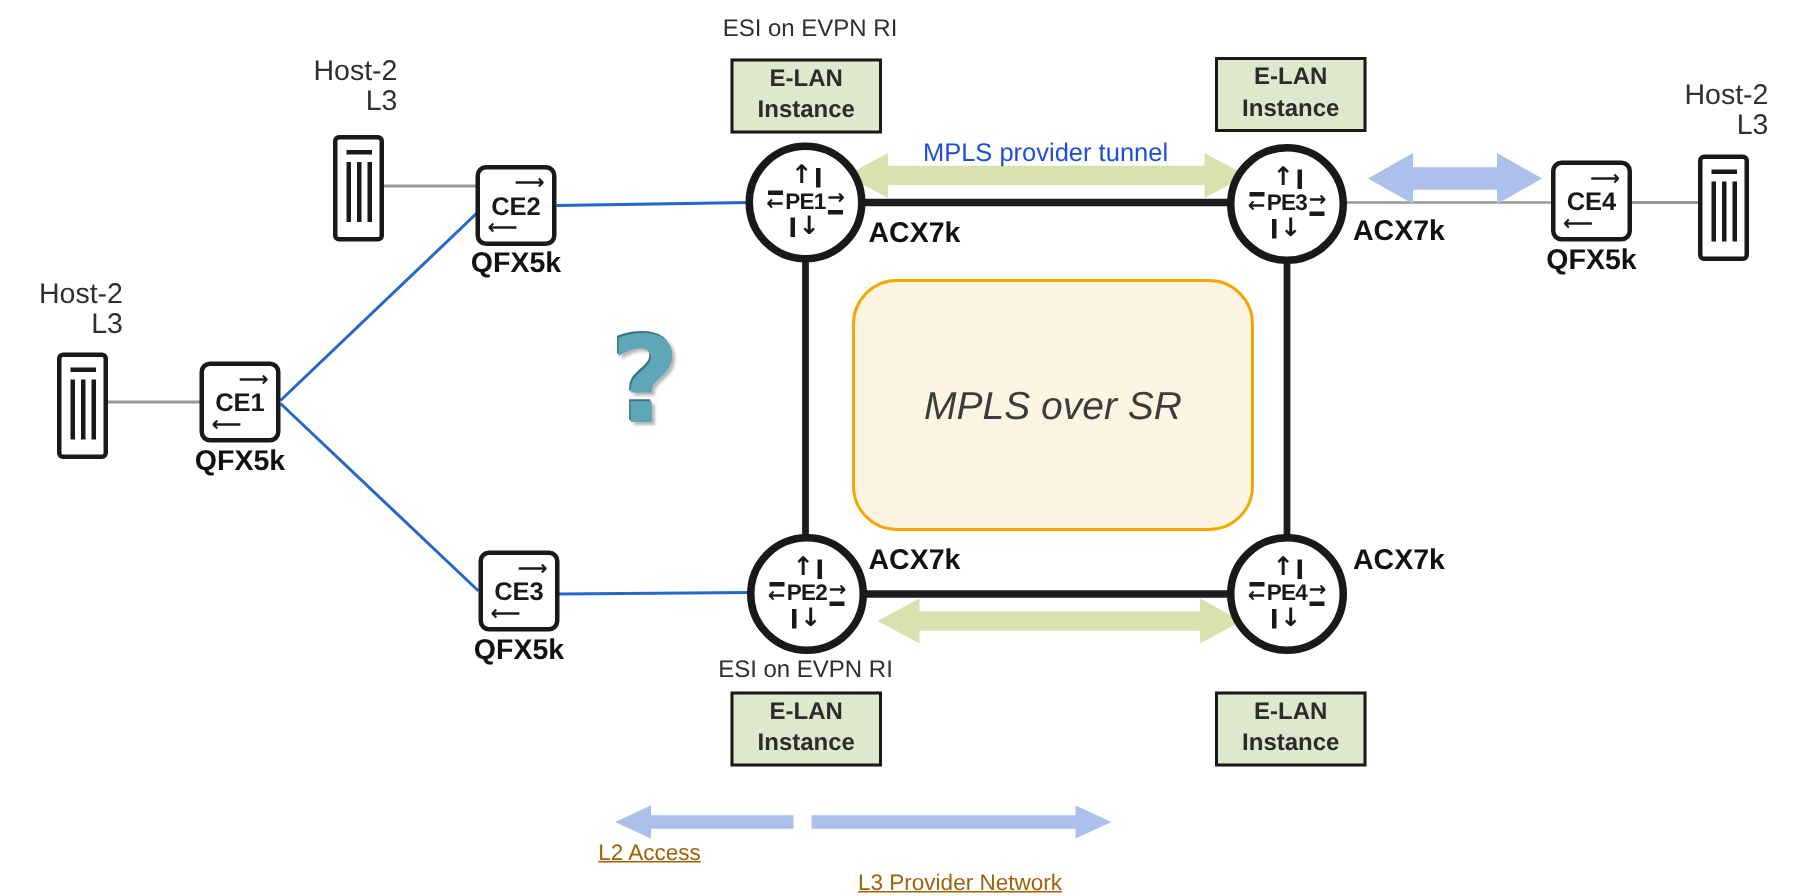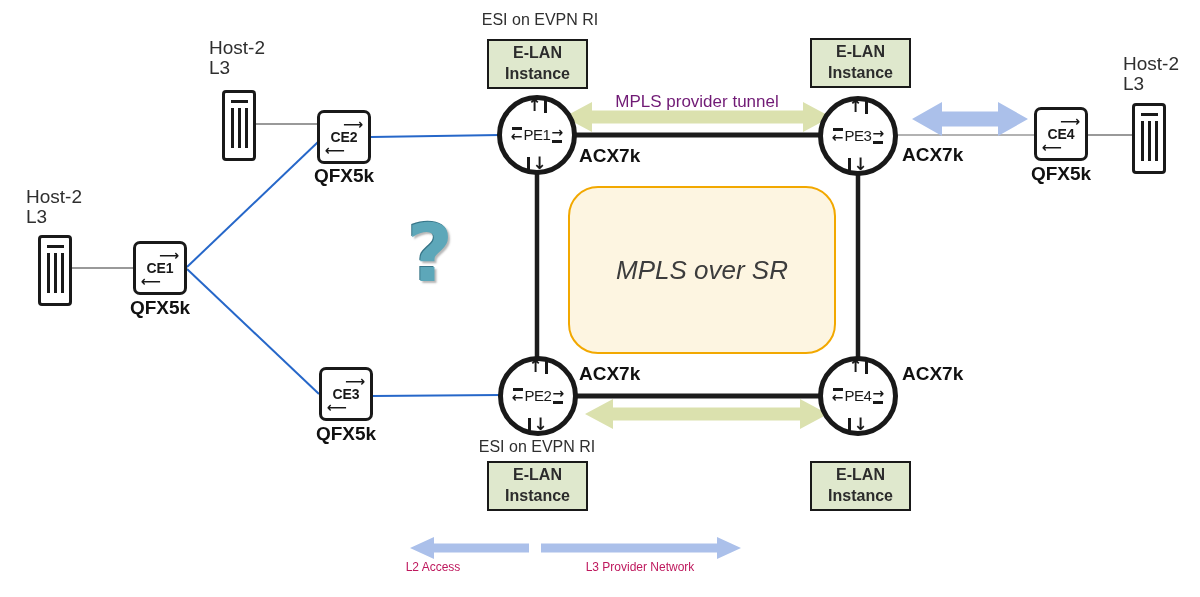"ESI on EVPN RI" .ctr { text-align: left -> right }
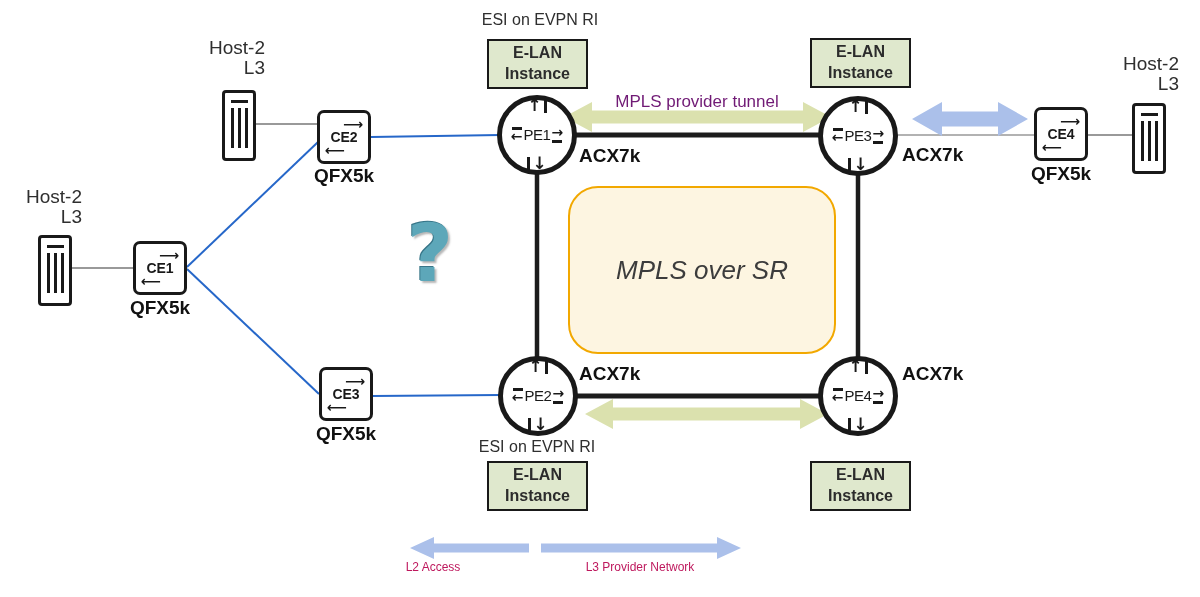"MPLS provider tunnel" .tunnel-lbl { color: #701a75 -> #1d4ed8 }
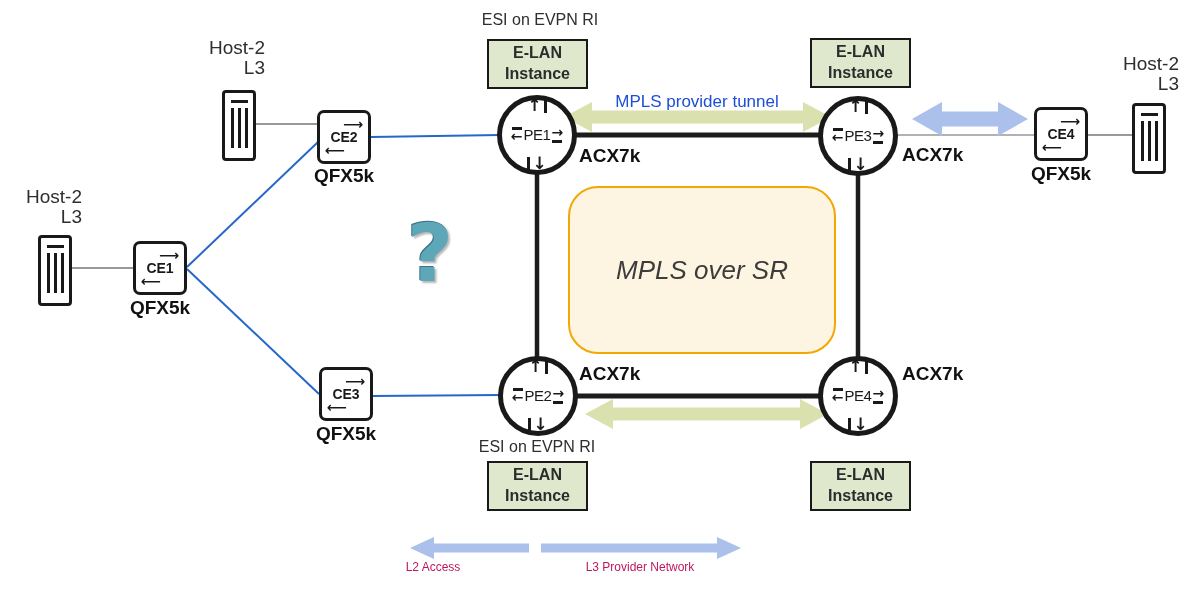"CE2" .ce .nm { font-size: 14px -> 17px }
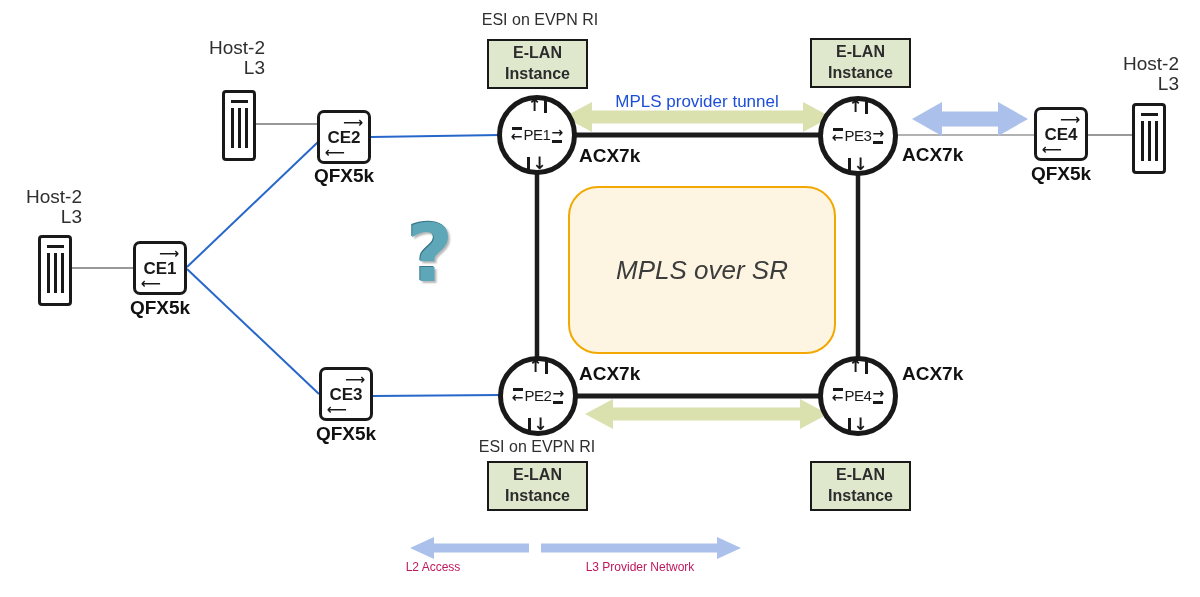"PE1" .pe .nm { font-weight: 400 -> 700; margin: 16px 1px -> 4px 1px }
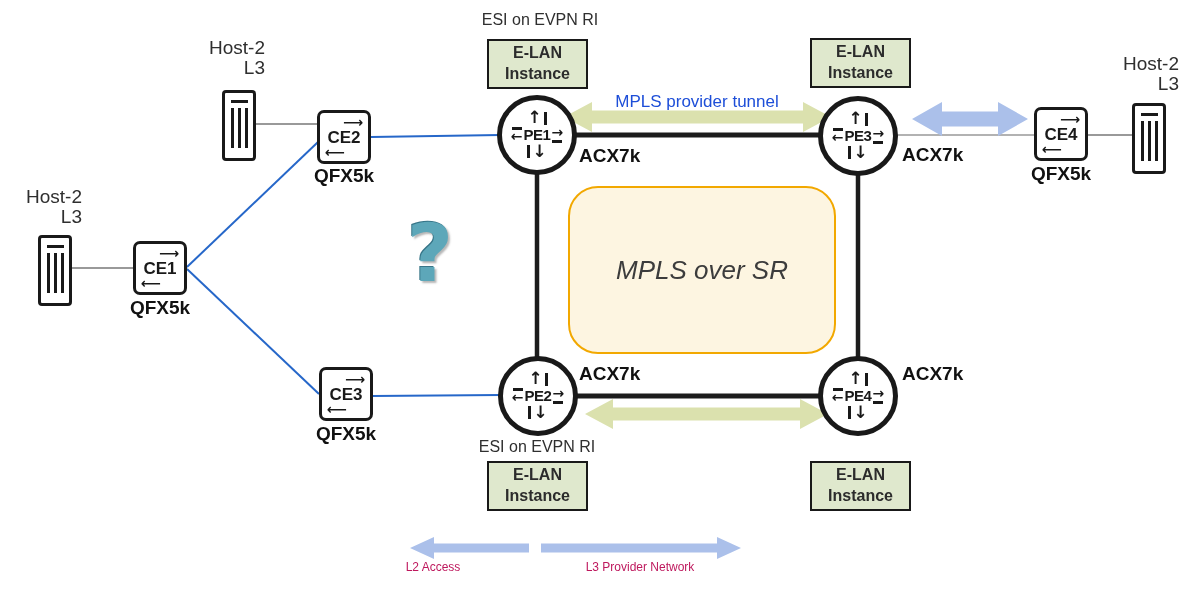"L2 Access" .legend-lbl { color: #be185d -> #a16207; font-size: 12px -> 15px; text-decoration: none -> underline }
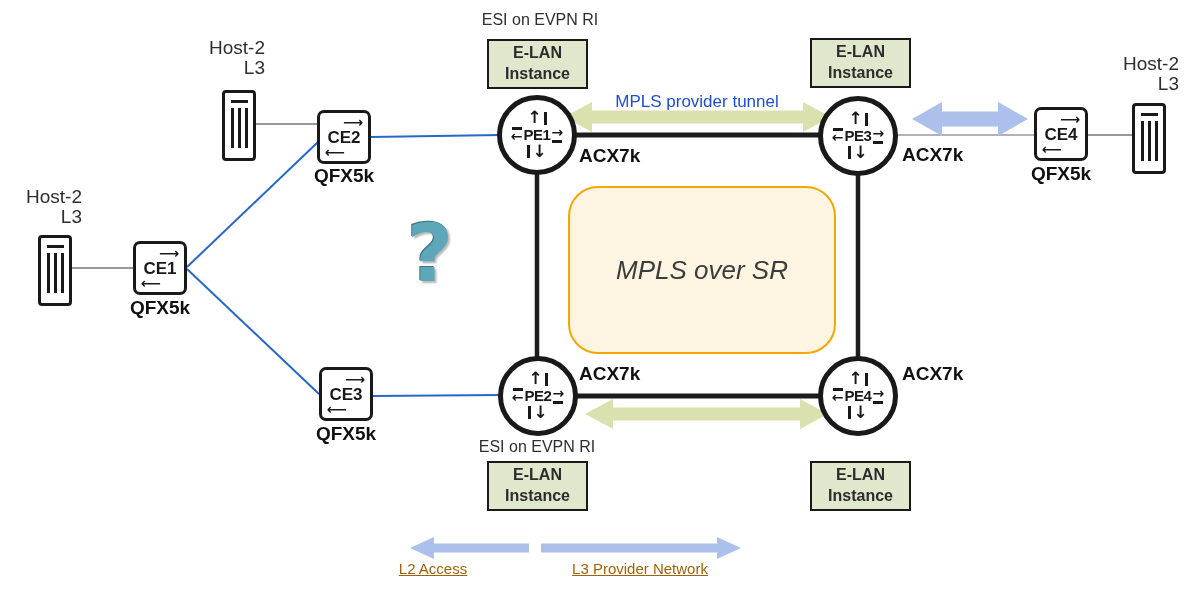"L3 Provider Network" div.lbl { top: 560px -> 580px }
